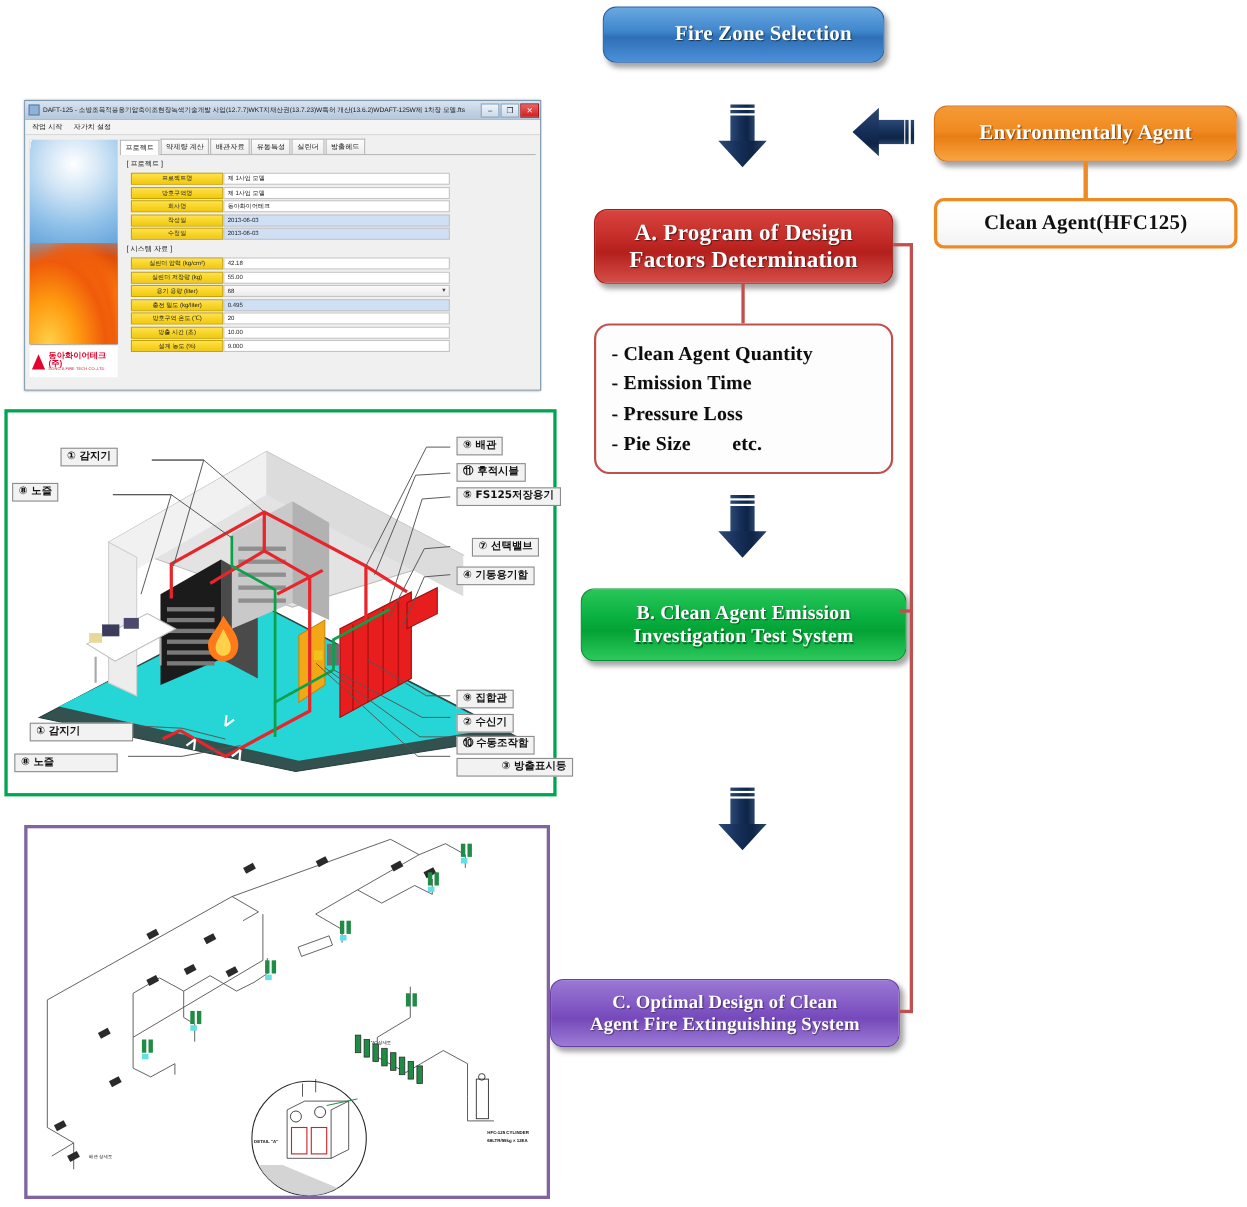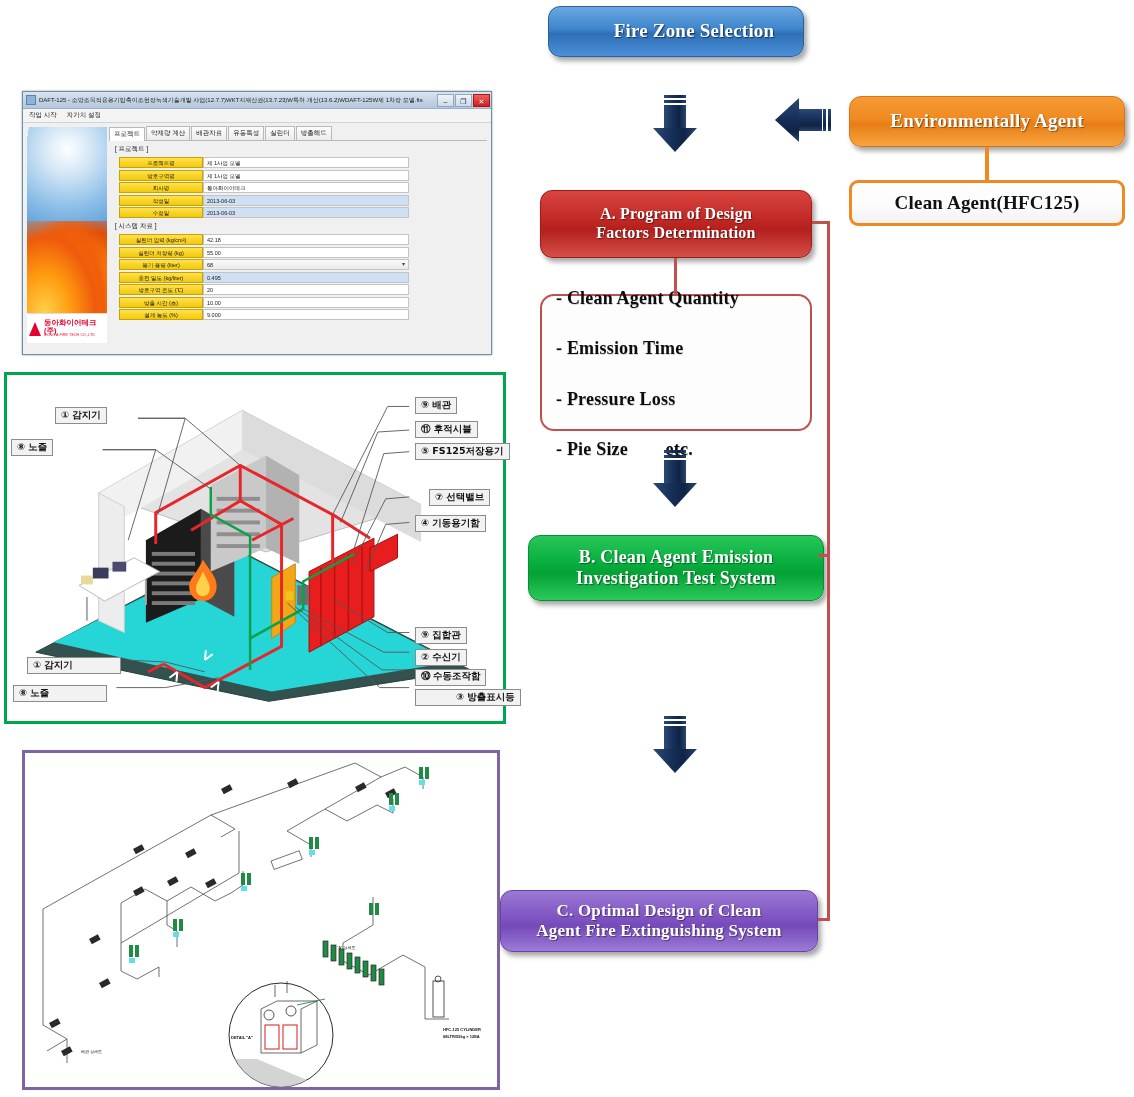"A. Program of Design" #box-program-a { font-size: 16px -> 21px }
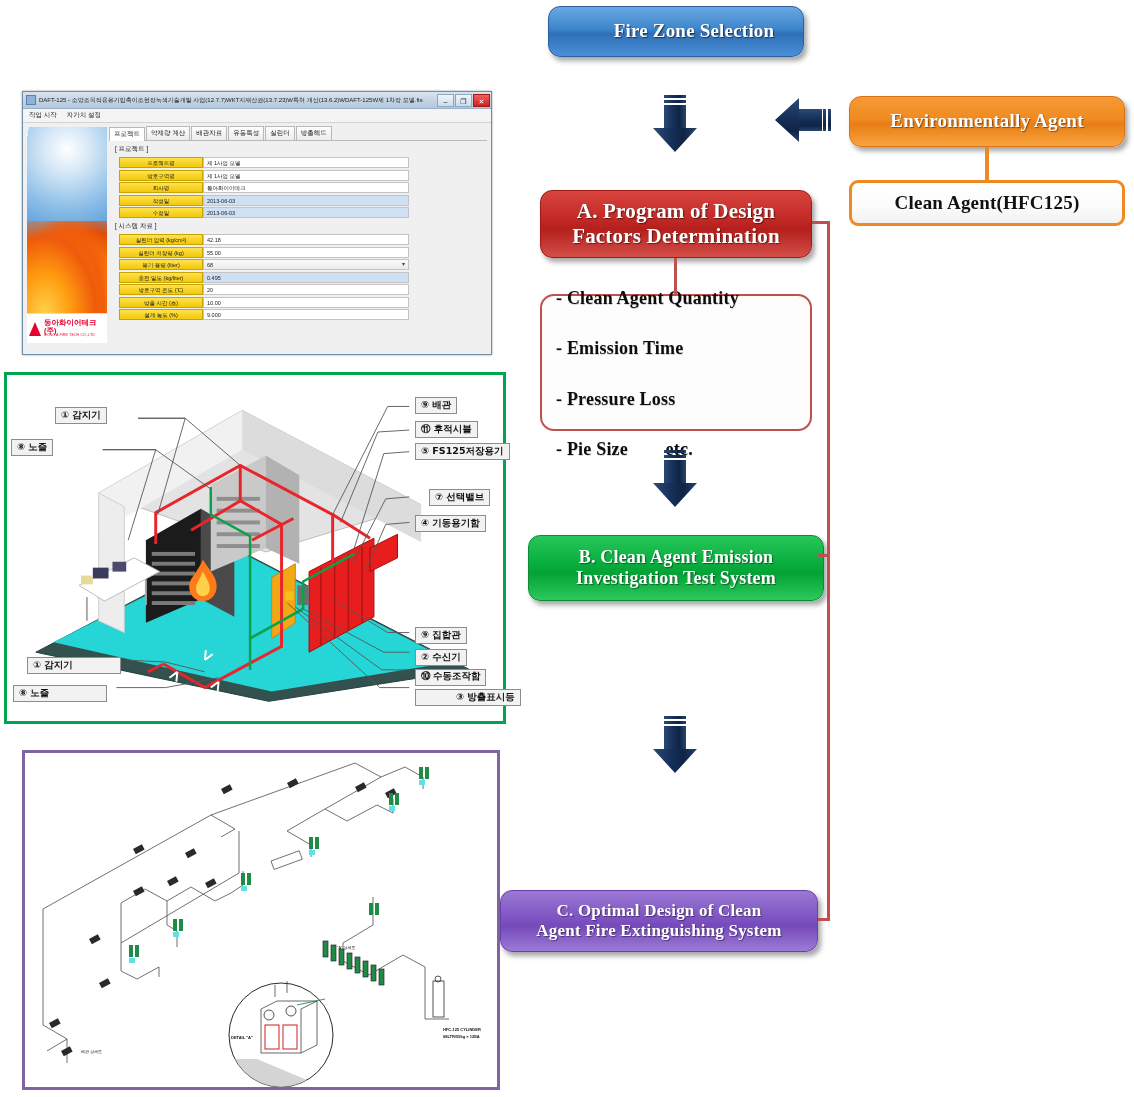"- Clean Agent Quantity" #box-factors .lines span { margin-top: 23px -> none }
